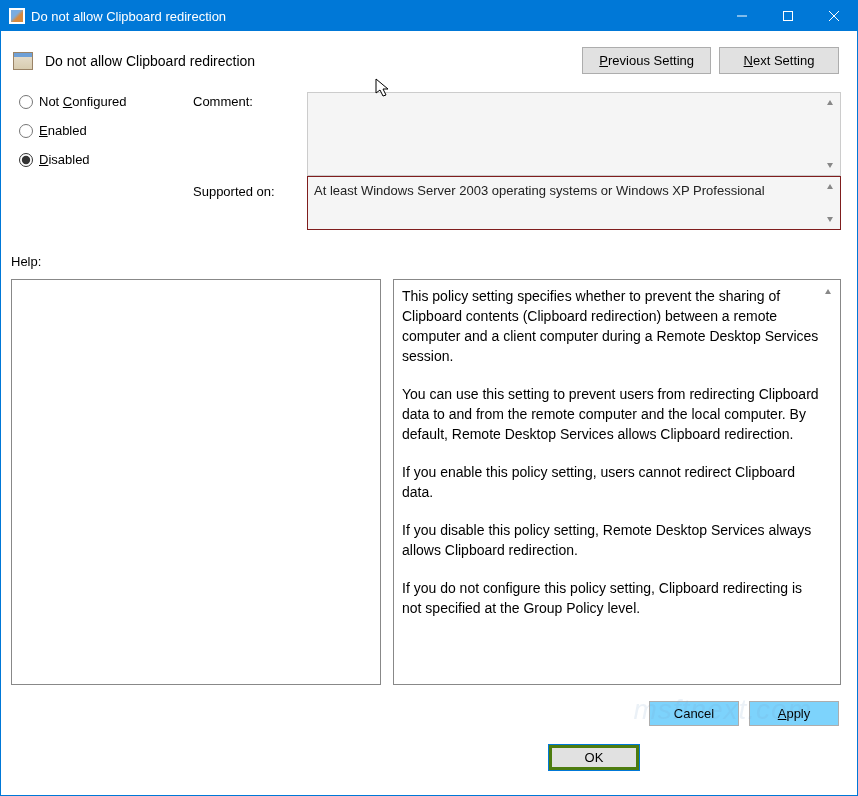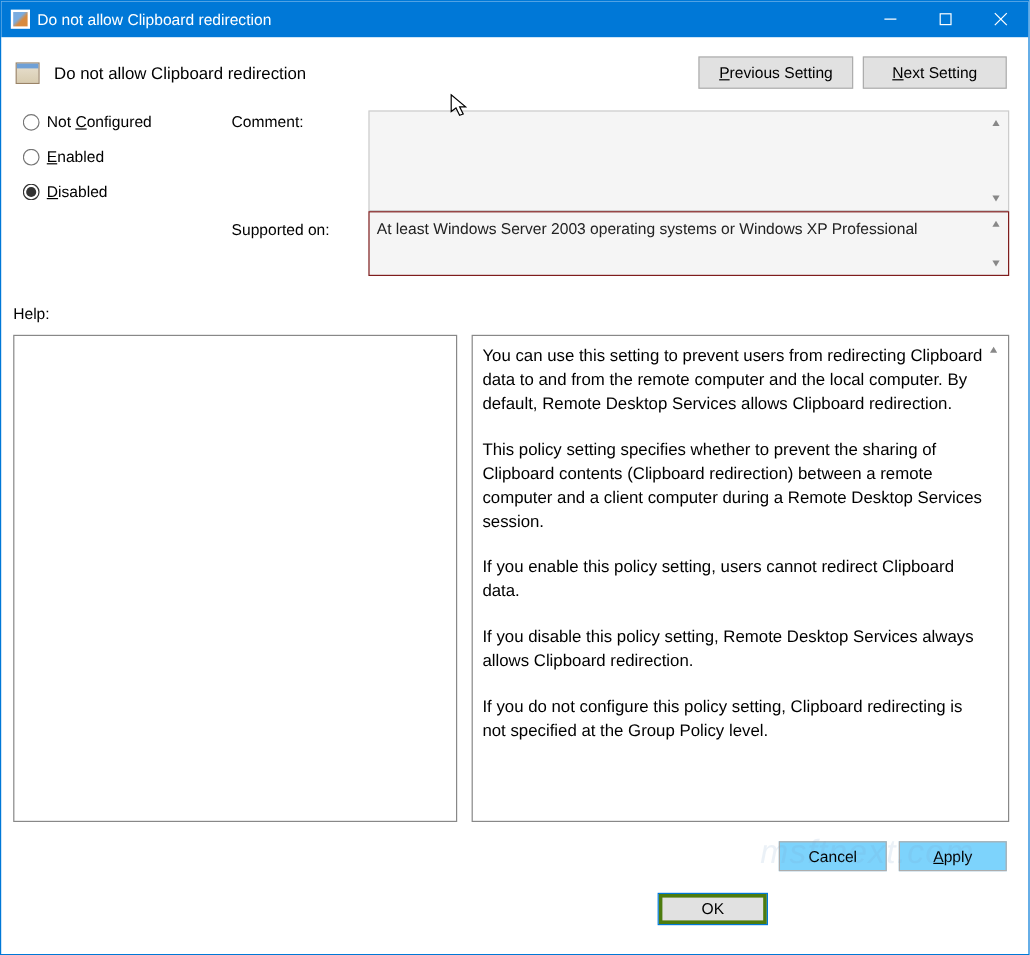"You can use this setting" p { order: before "This policy setting specifies whether" -> after "This policy setting specifies whether" }
